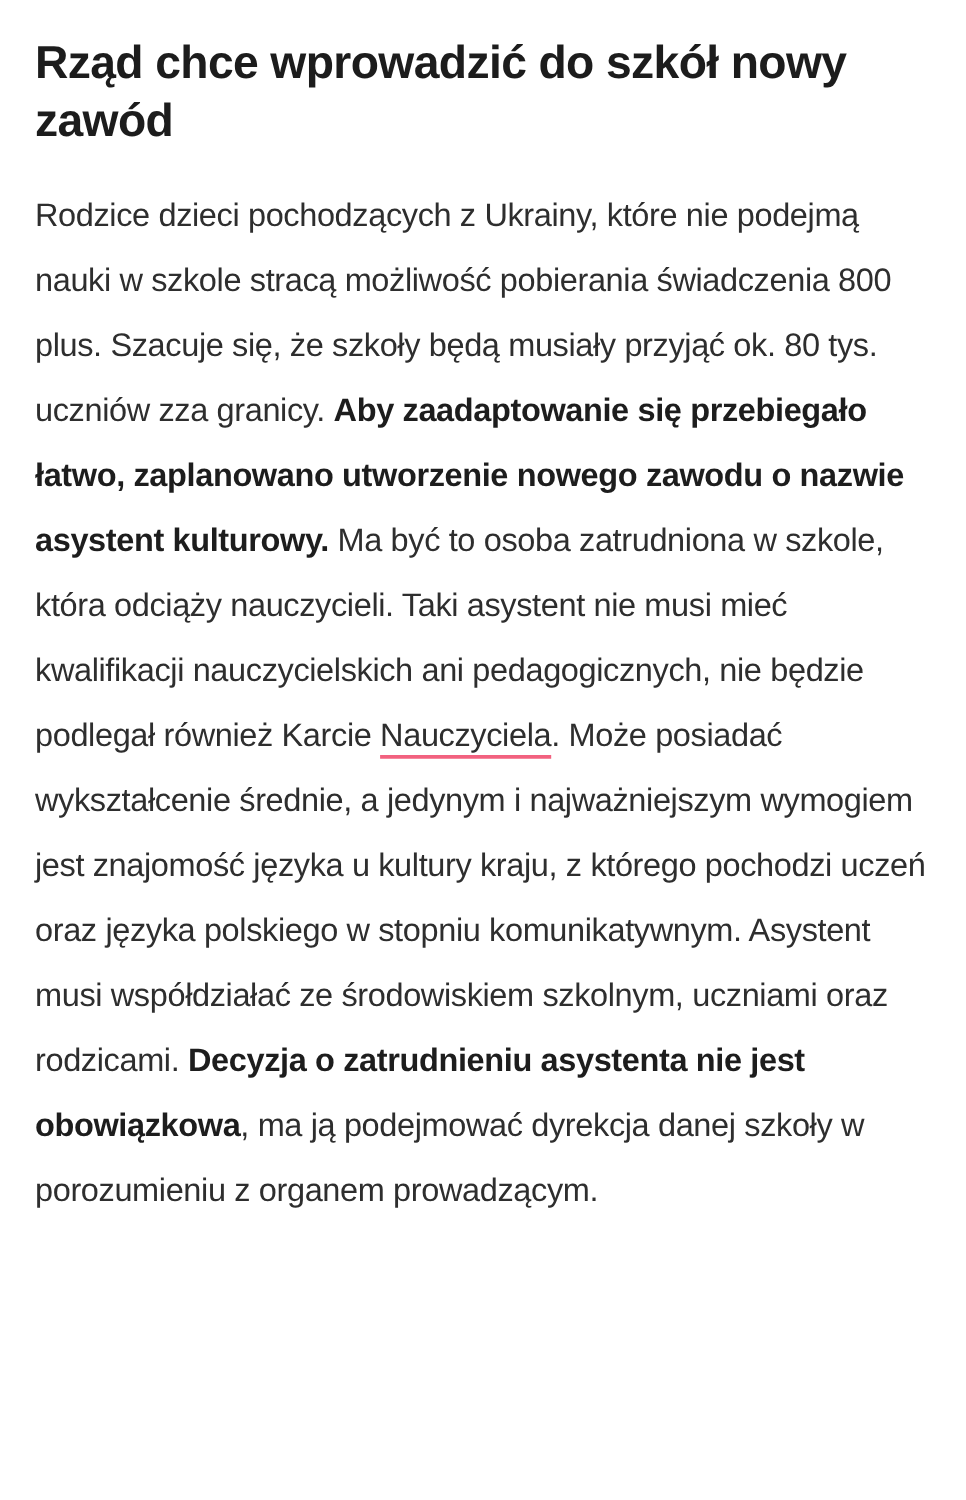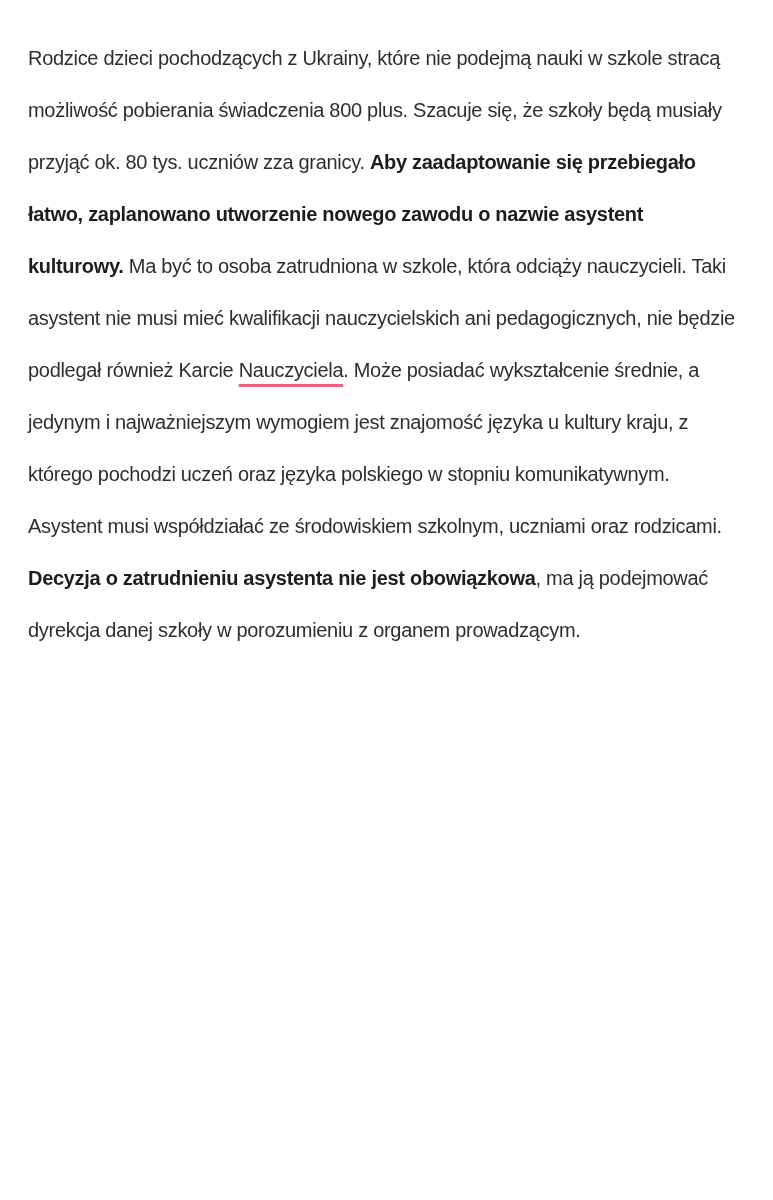"Rząd chce wprowadzić do szkół" h1.article-title { html: none -> <h1>Rząd chce wprowadzić do szkół nowy zawód</h1> }
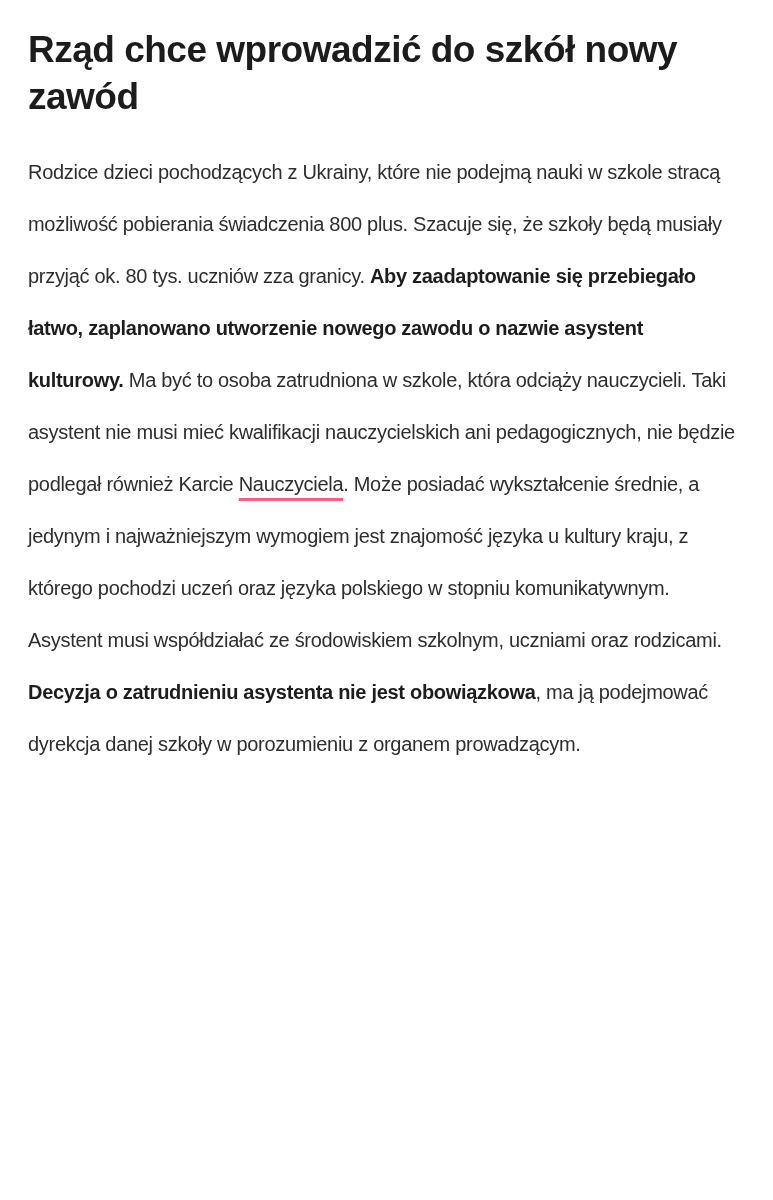"Rodzice dzieci pochodzących z Ukrainy," .article-paragraph { font-size: 20px -> 26px }
